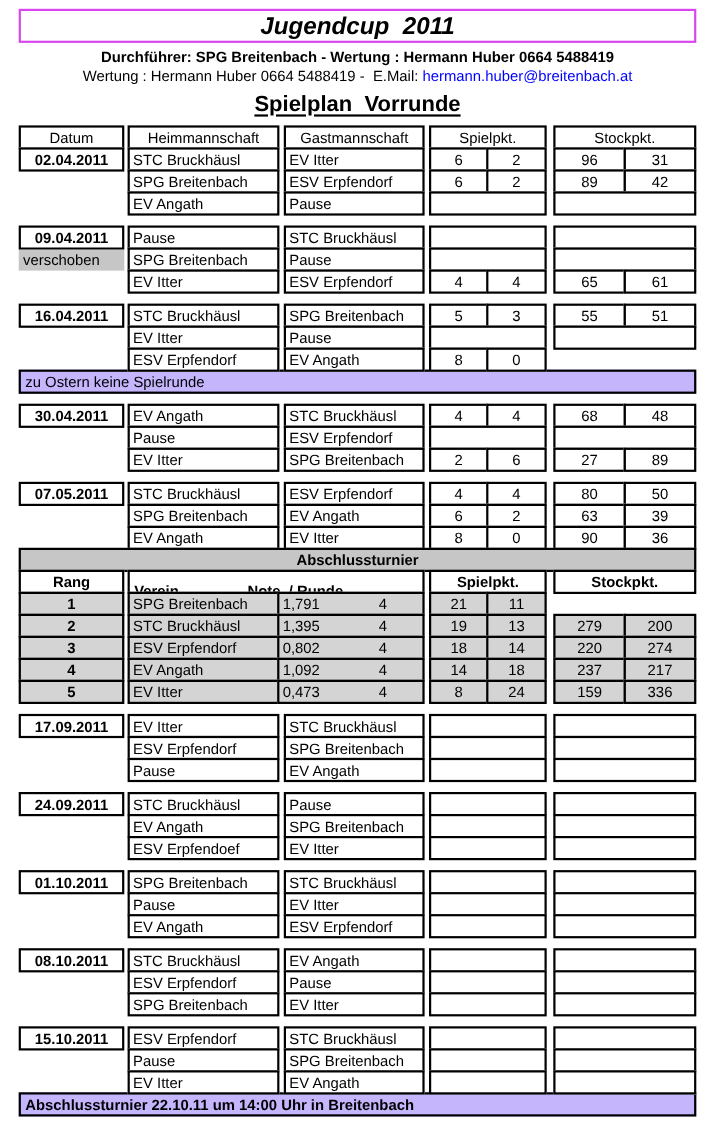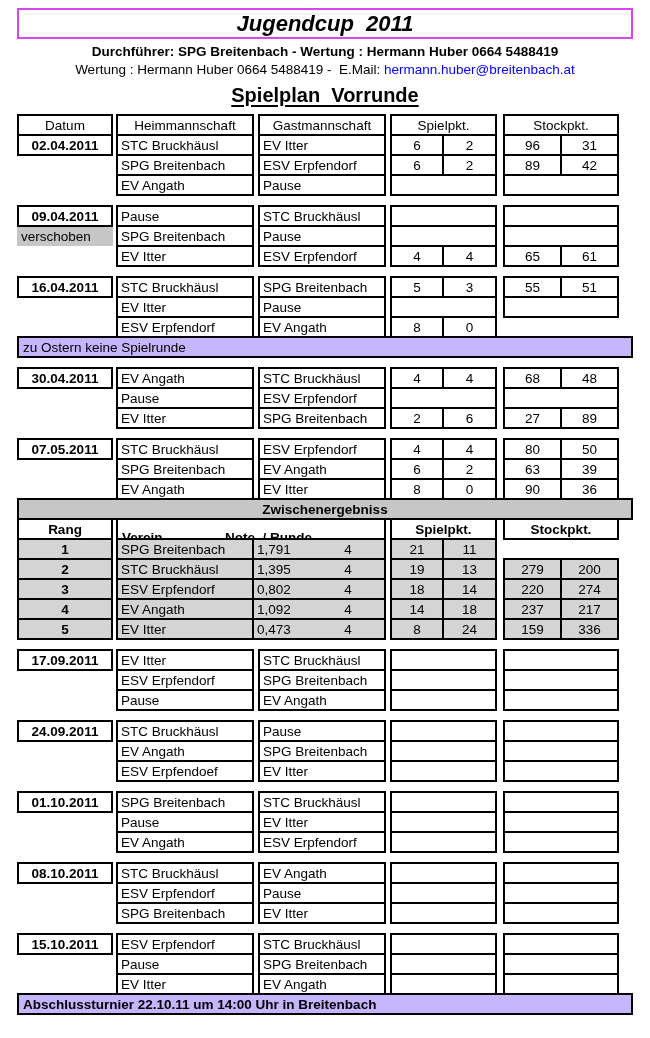"Stockpkt." .c-st { width: 116px -> 130px }
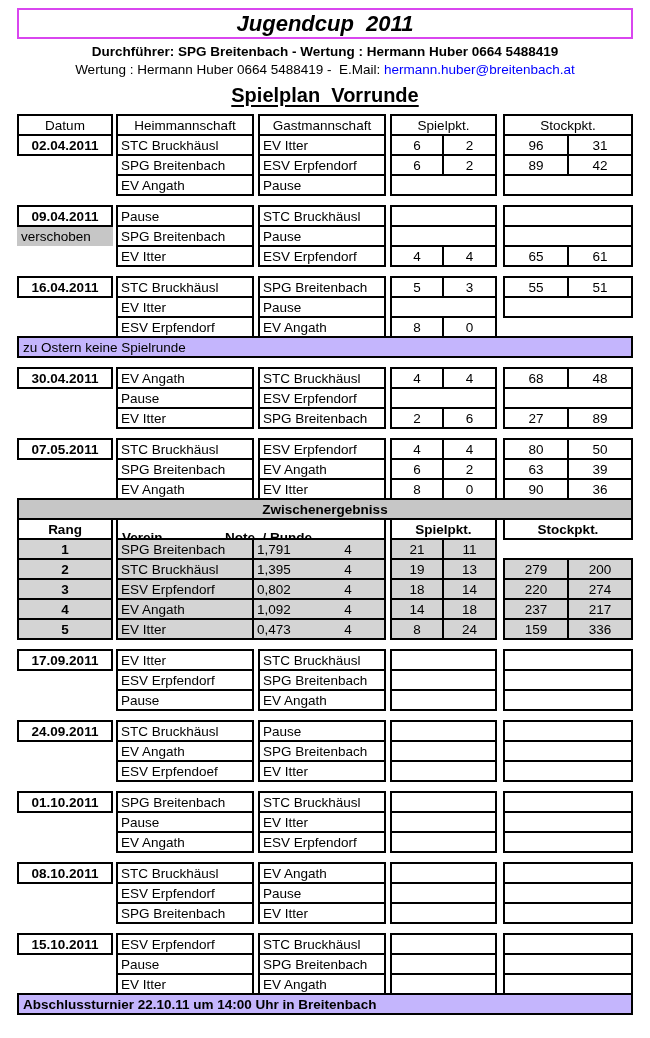"Zwischenergebniss" div.cell { text: Zwischenergebniss -> Abschlussturnier }
